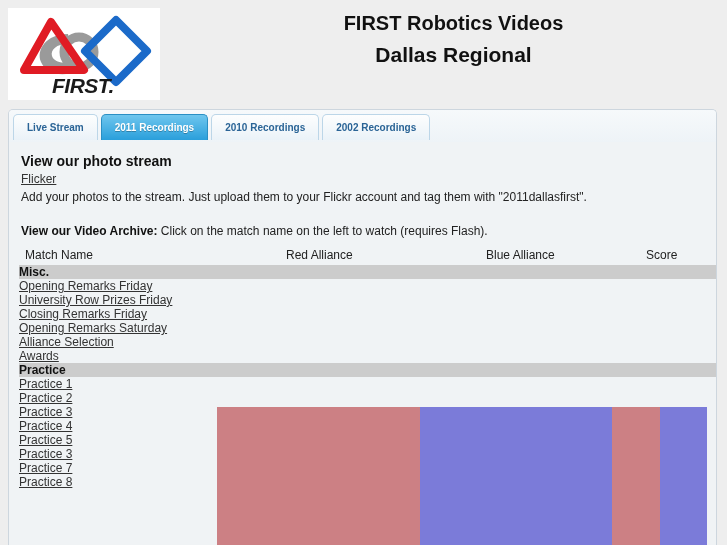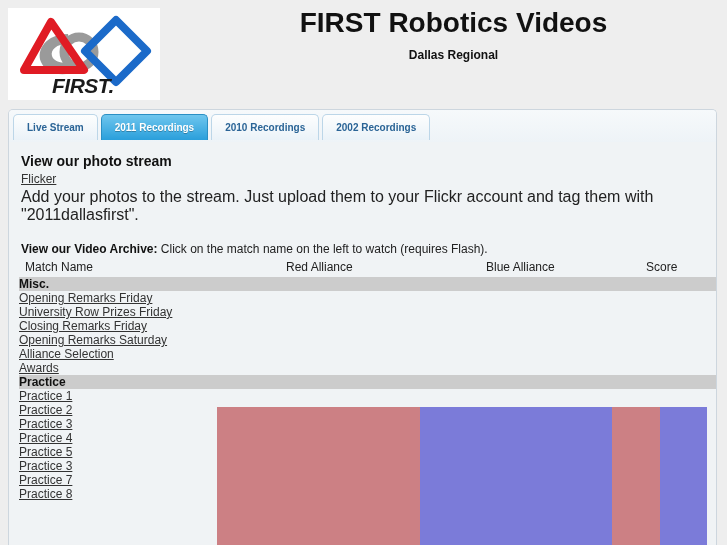"FIRST Robotics Videos" #site-title { font-size: 28px -> 20px }
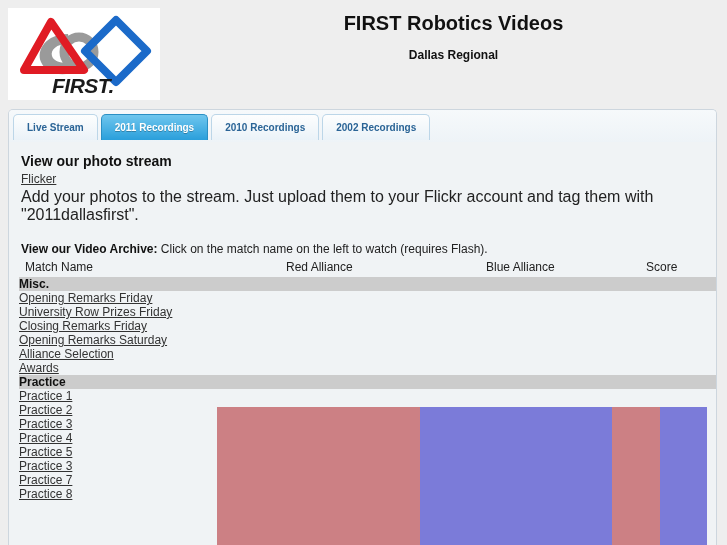"Dallas Regional" #event-title { font-size: 12px -> 21px }
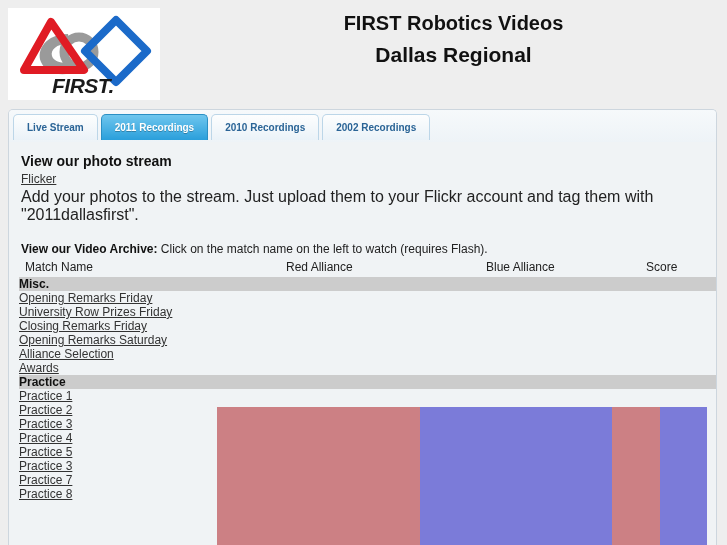"Add your photos to the" .para { font-size: 16px -> 12px }
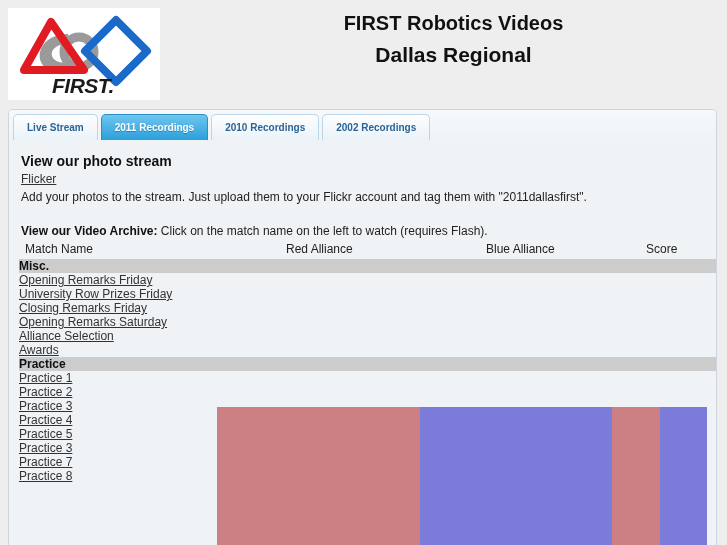"Match Name" #match-table { margin-top: 0 -> 6px }
